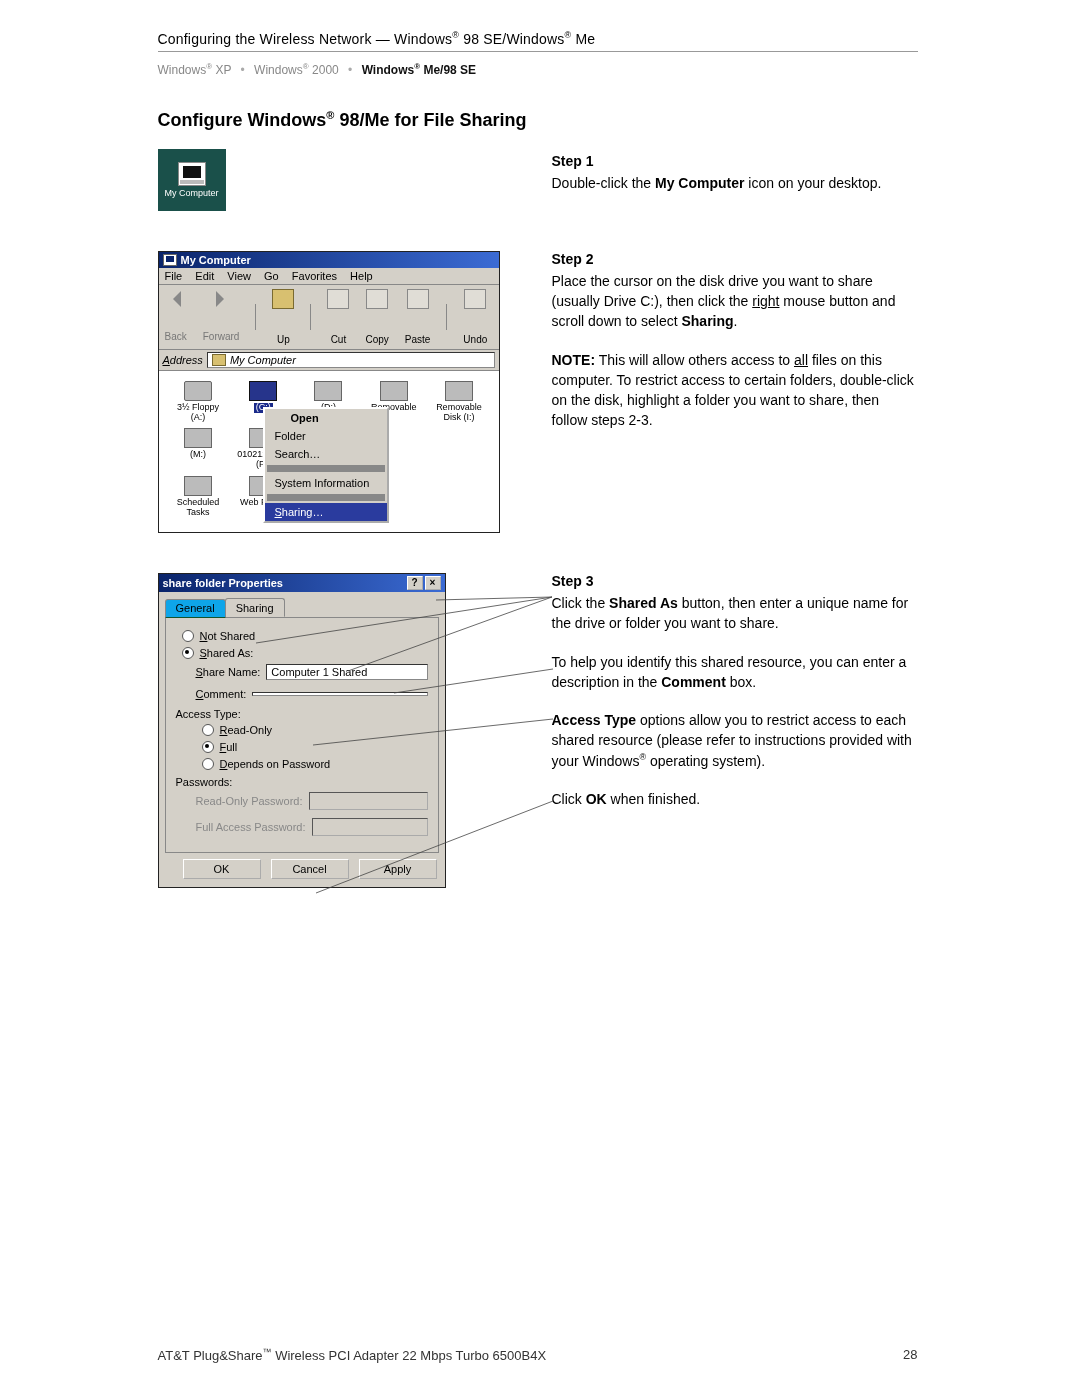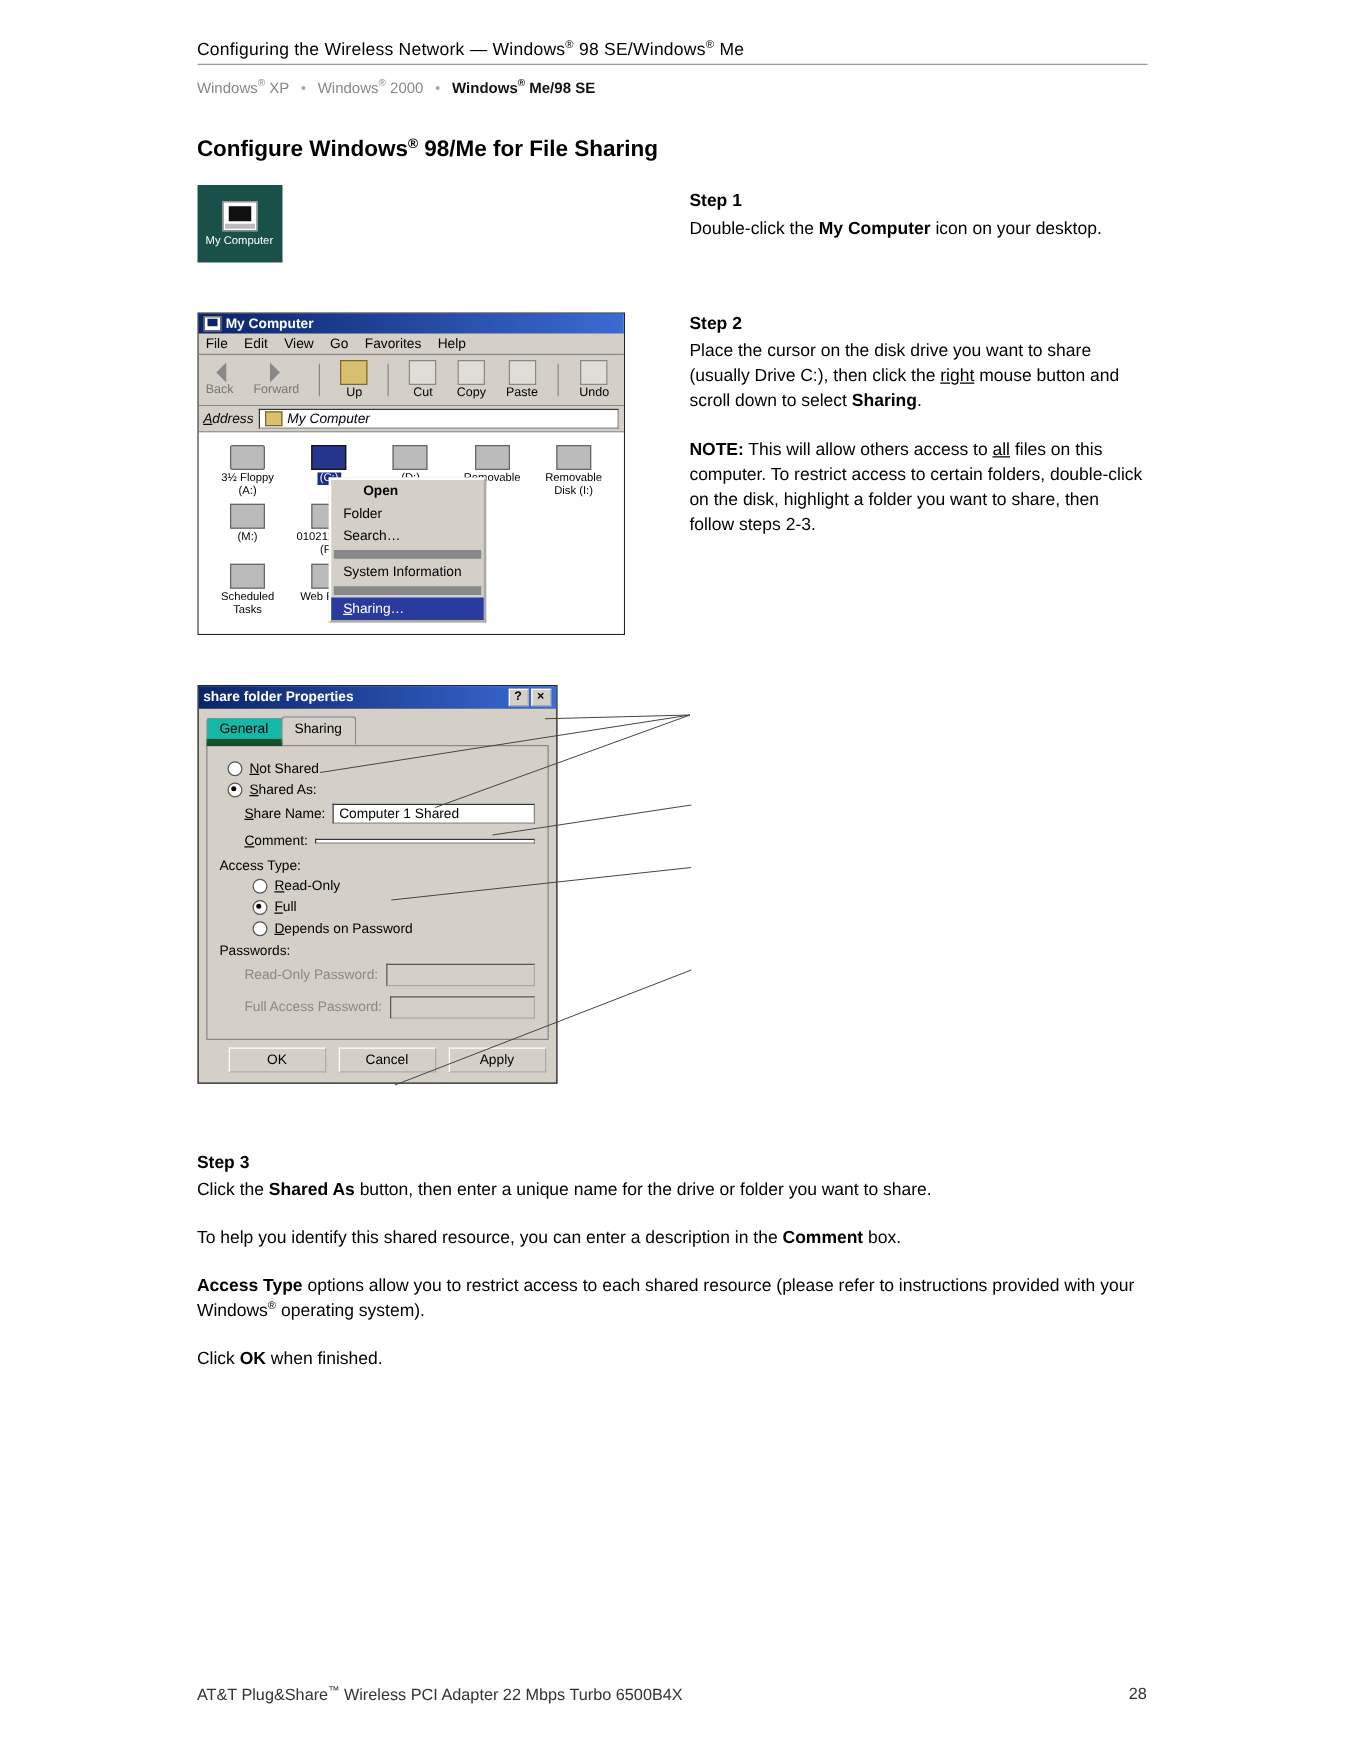"Back" .tb-item { gap: none -> 24px }
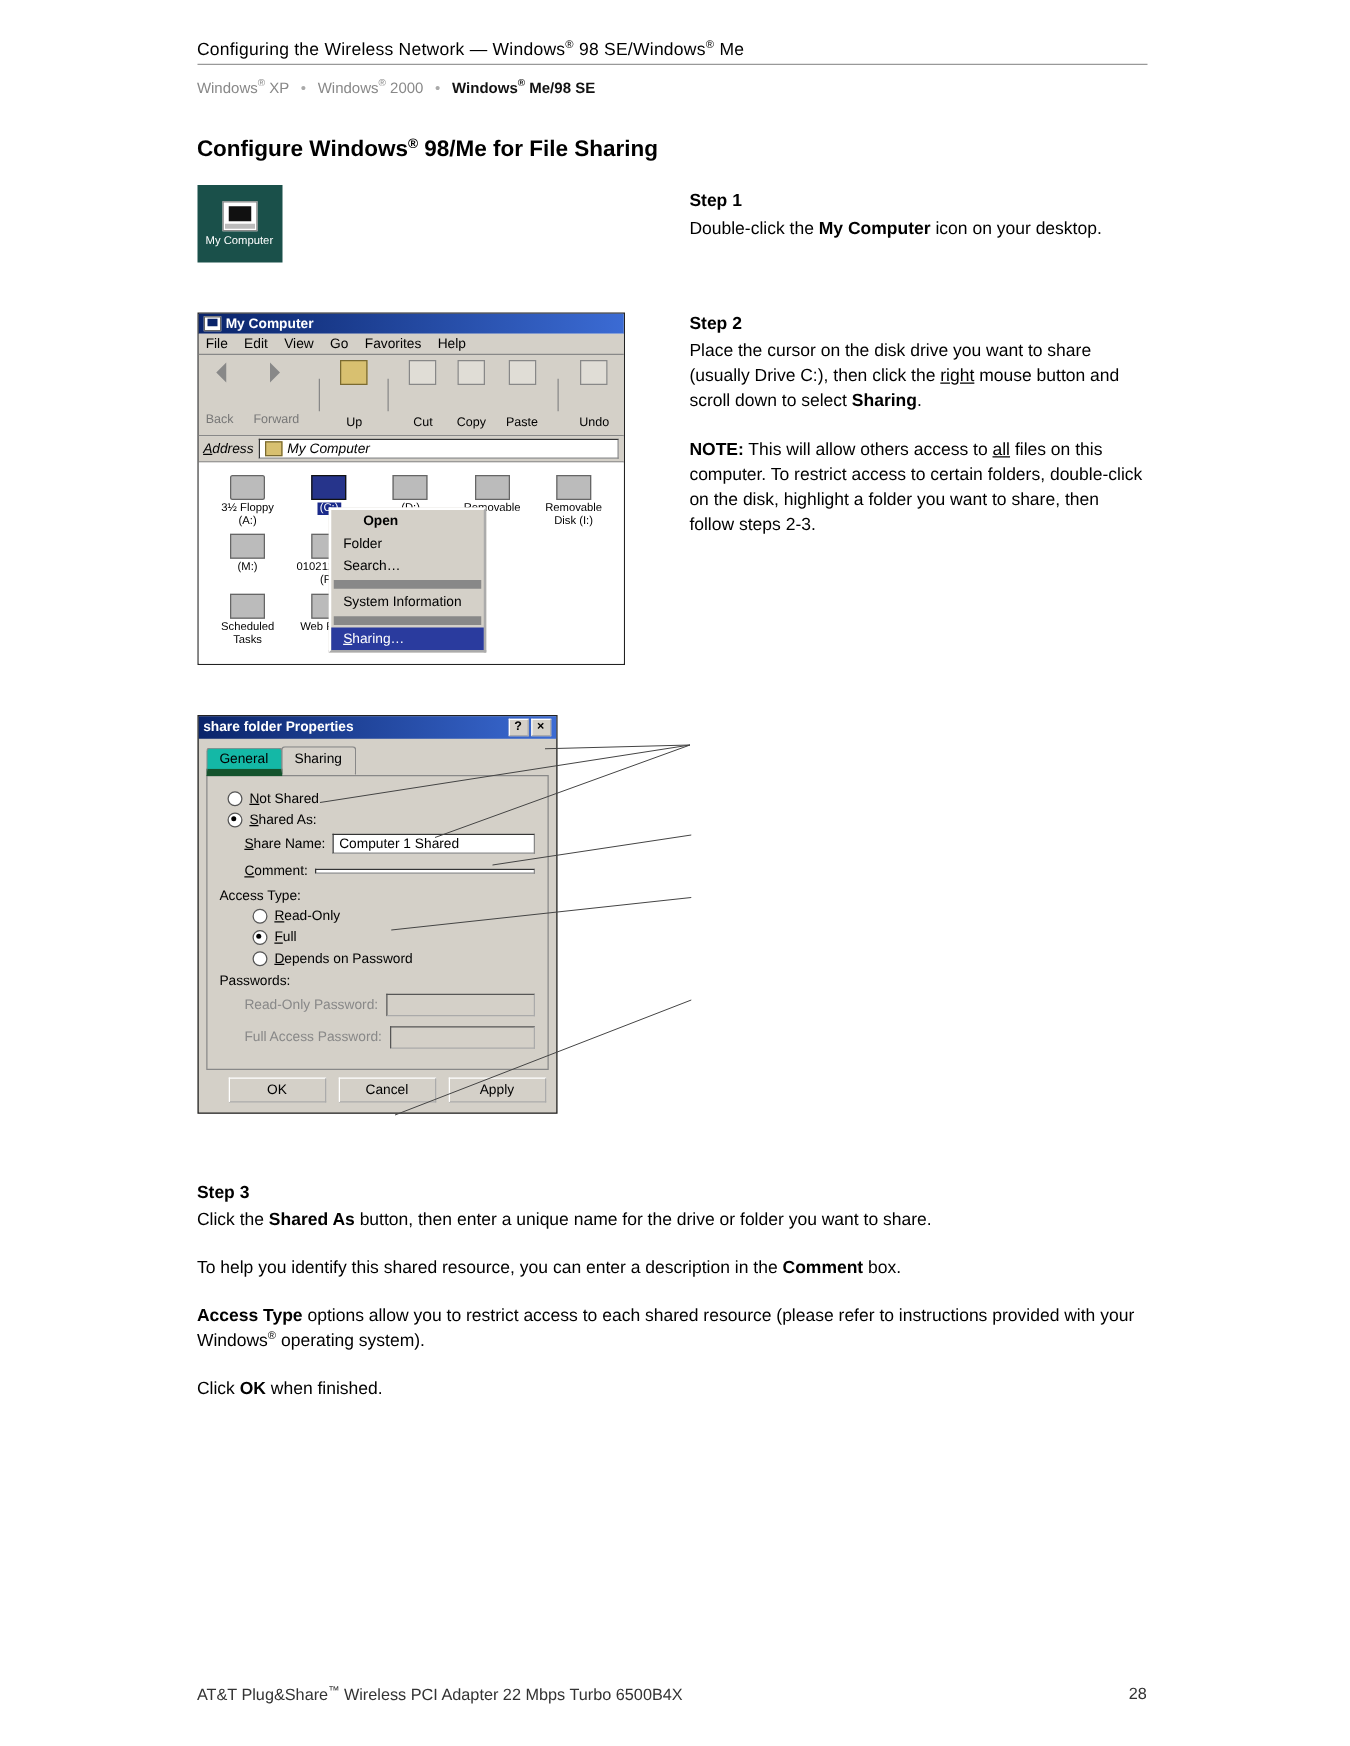"share folder Properties" div.row { flex-direction: column -> none }
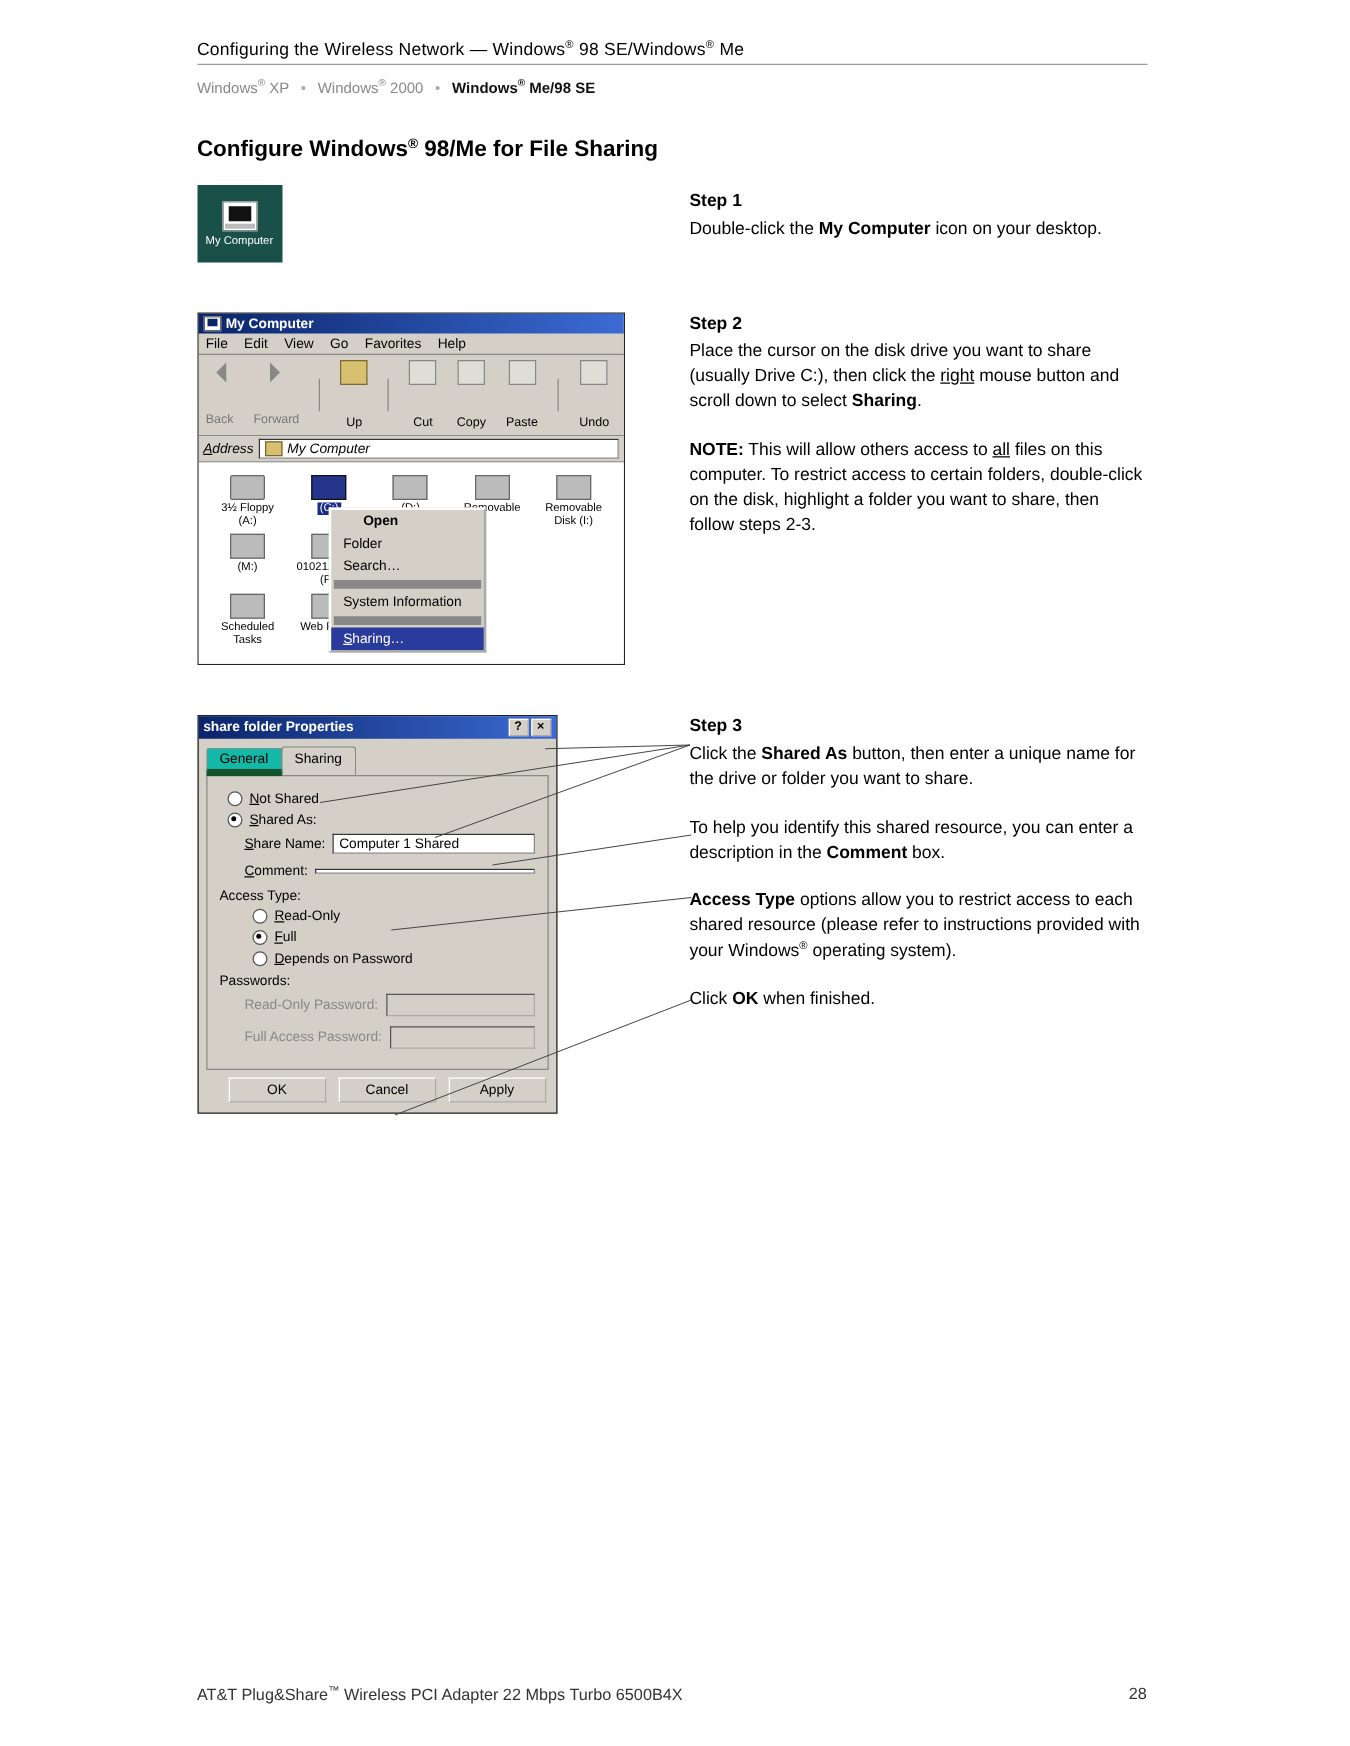"General" .tab.back { background: #14b8a6 -> #0ea5e9; border-bottom: 6px solid #14532d -> 1px solid #14532d }
